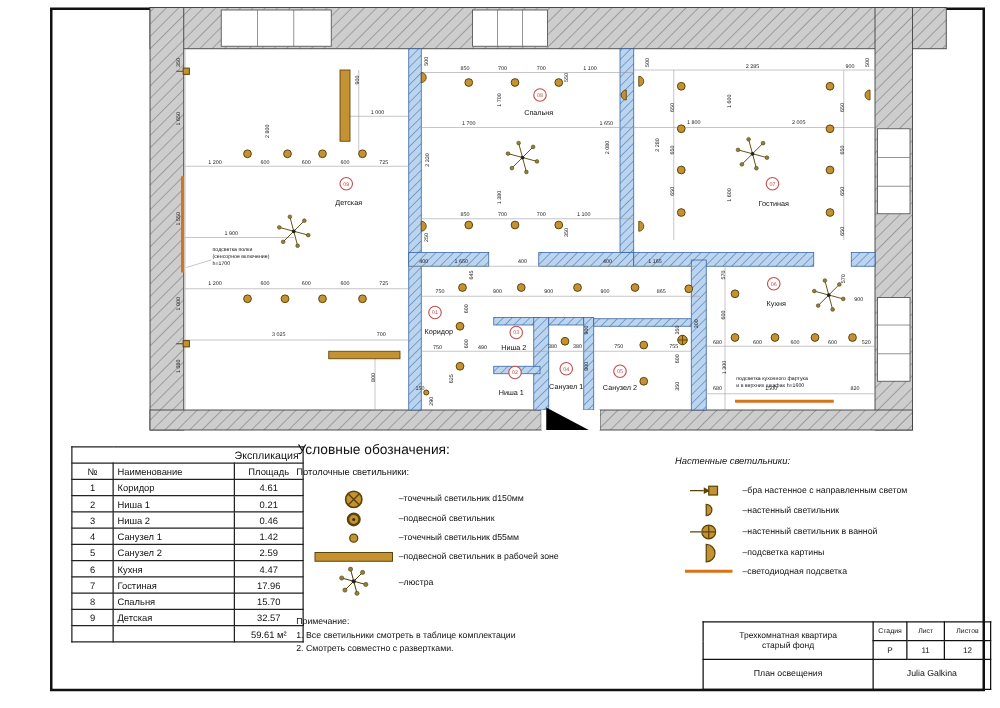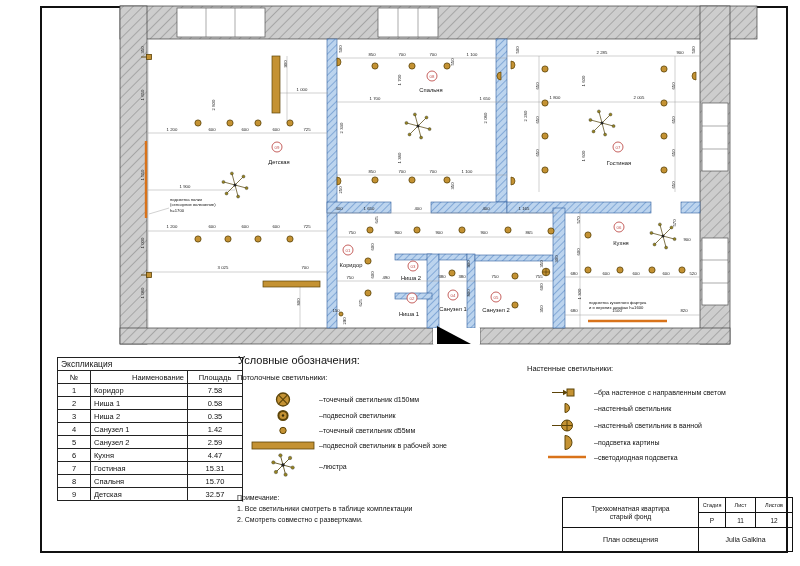"Экспликация" .expl-title { text-align: left -> right }
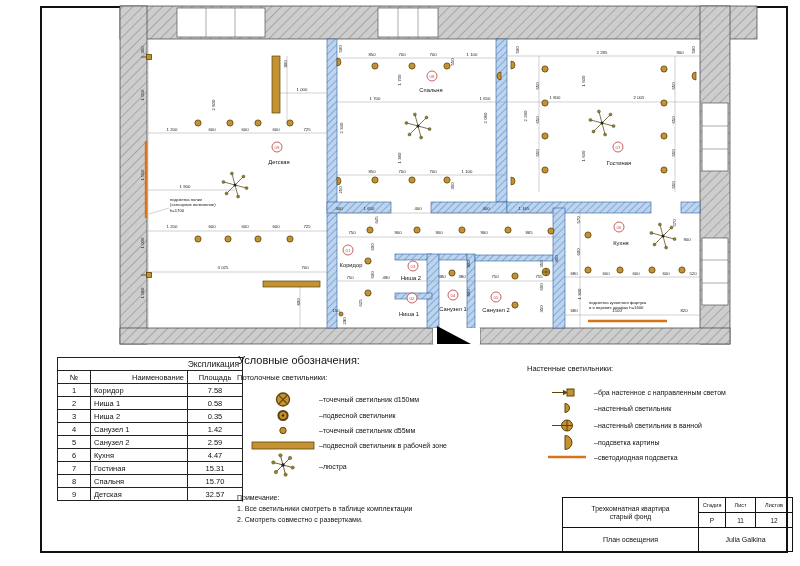"Настенные светильники:" .wleg-title { font-style: none -> italic; left: 527px -> 540px }
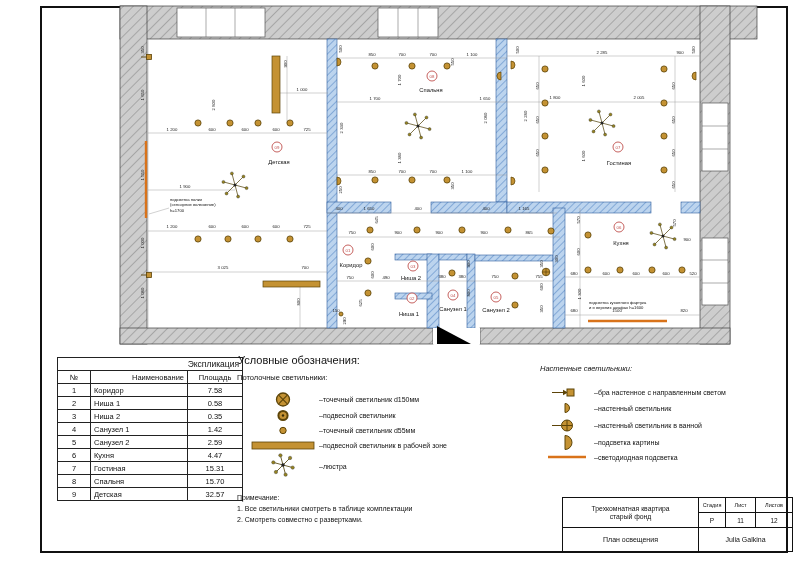"Наименование" th.c2 { text-align: right -> left }
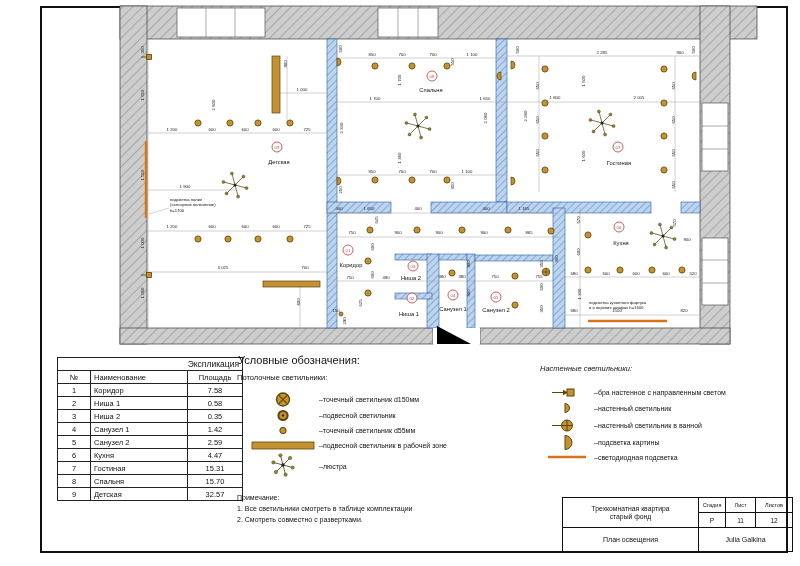"7.58" td.c3 { text: 7.58 -> 4.61 }
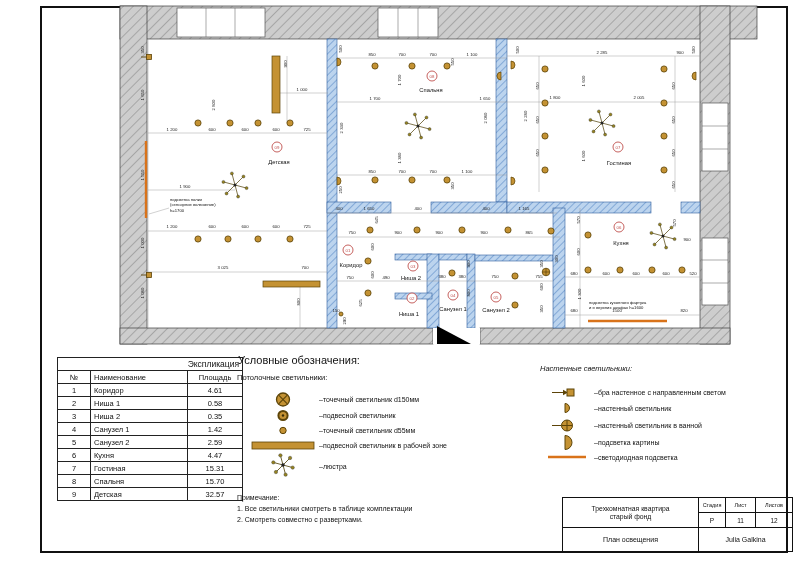"0.58" td.c3 { text: 0.58 -> 0.21 }
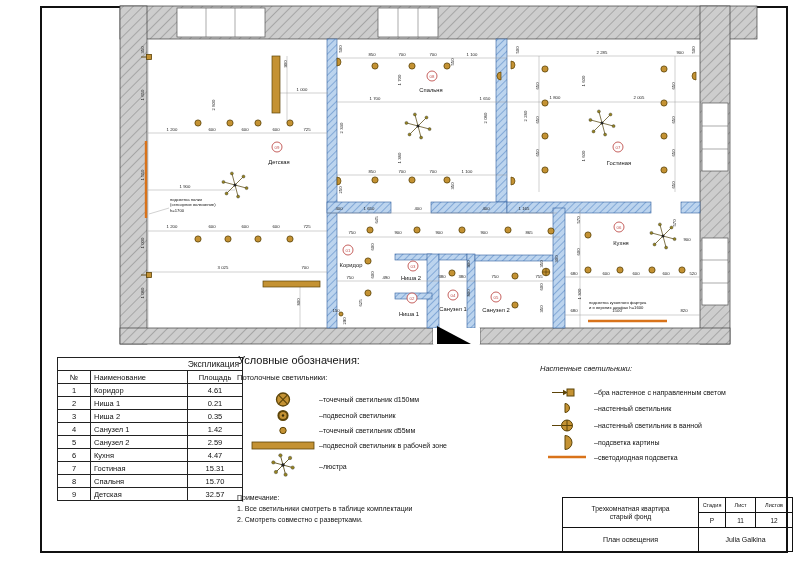"0.35" td.c3 { text: 0.35 -> 0.46 }
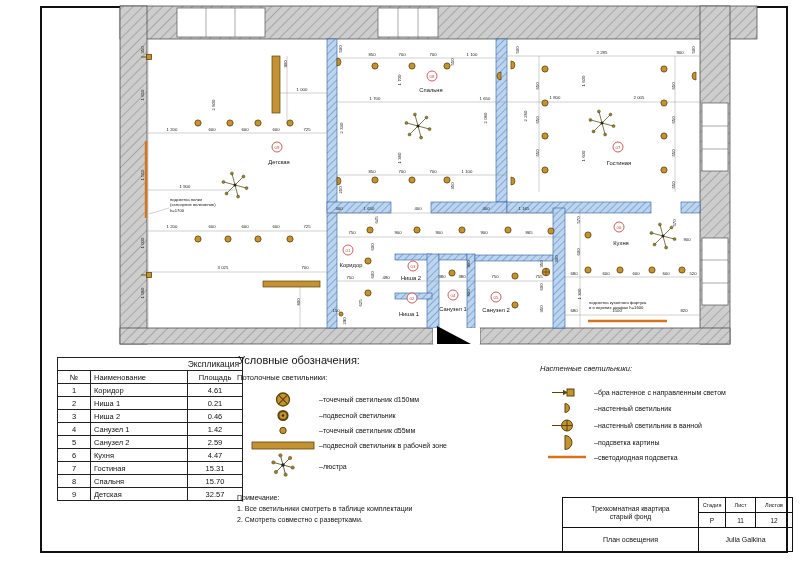"15.31" td.c3 { text: 15.31 -> 17.96 }
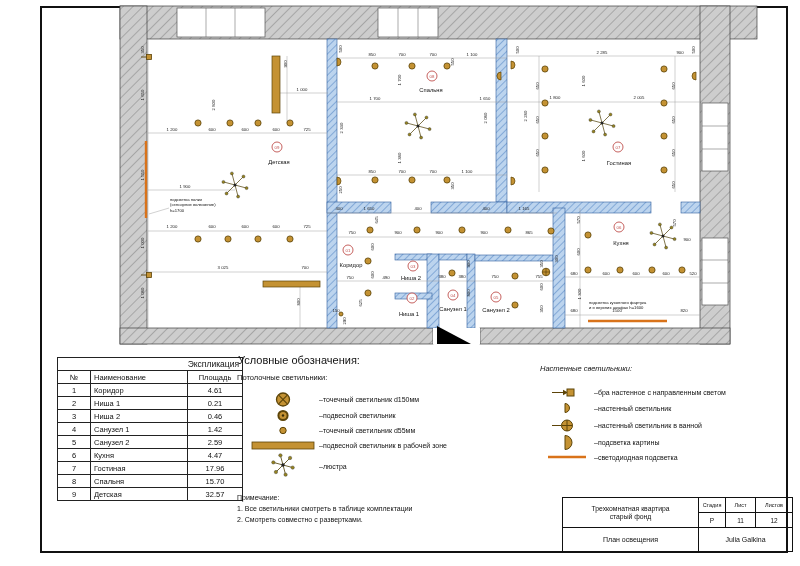"59.61 м²" tr { html: none -> <tr> <td></td> <td></td> <td>59.61 м²</td> </tr> }
